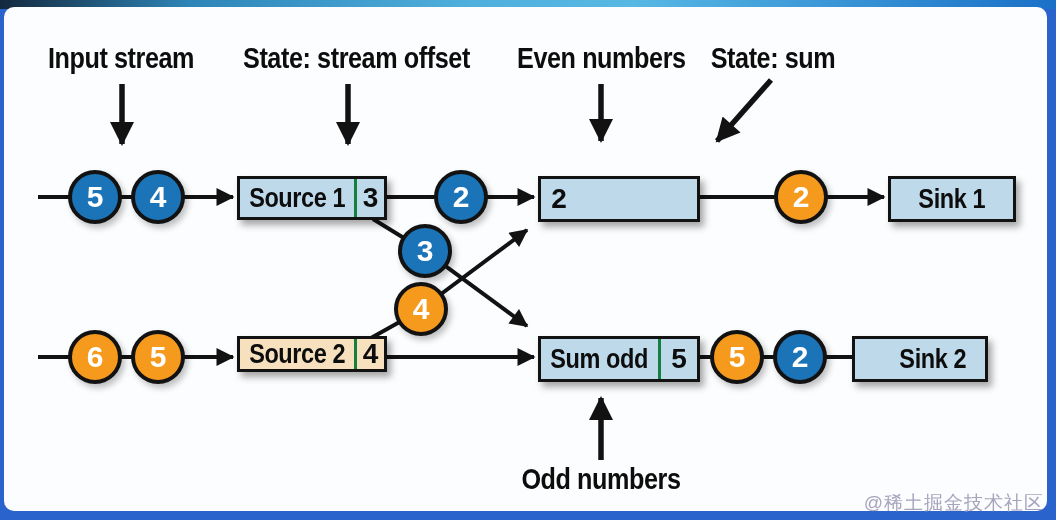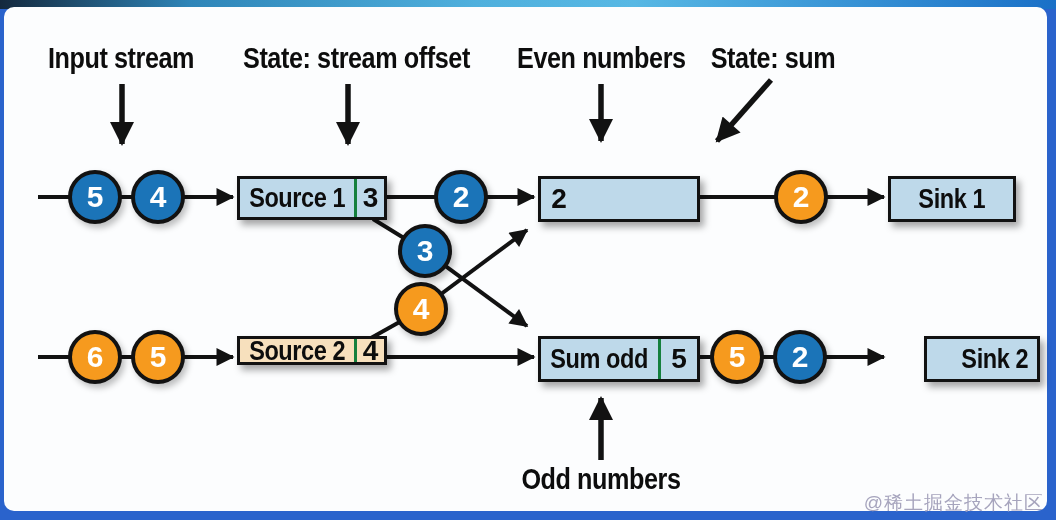"Source 2" div.box { height: 29px -> 36px }
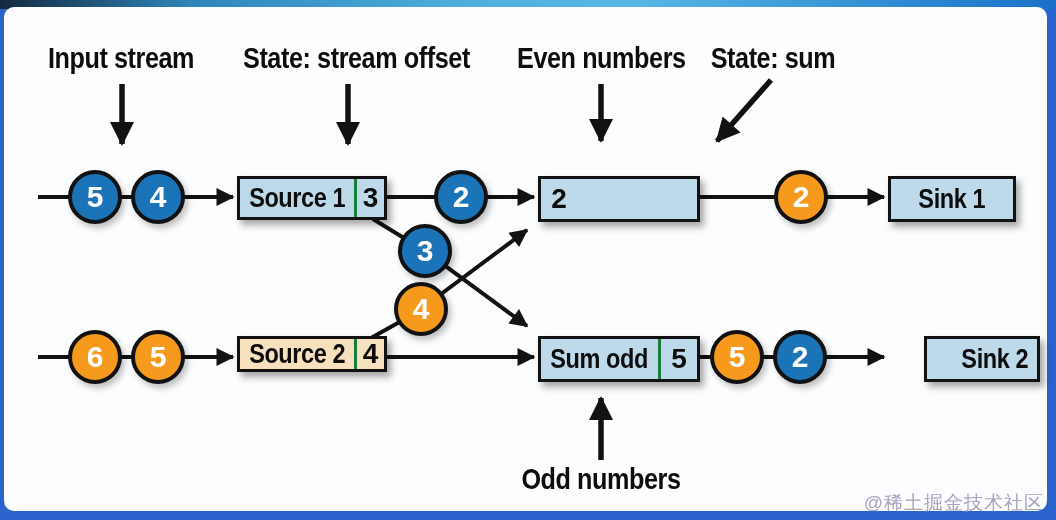"Sink 2" div.box { left: 924px -> 852px; width: 116px -> 136px }
